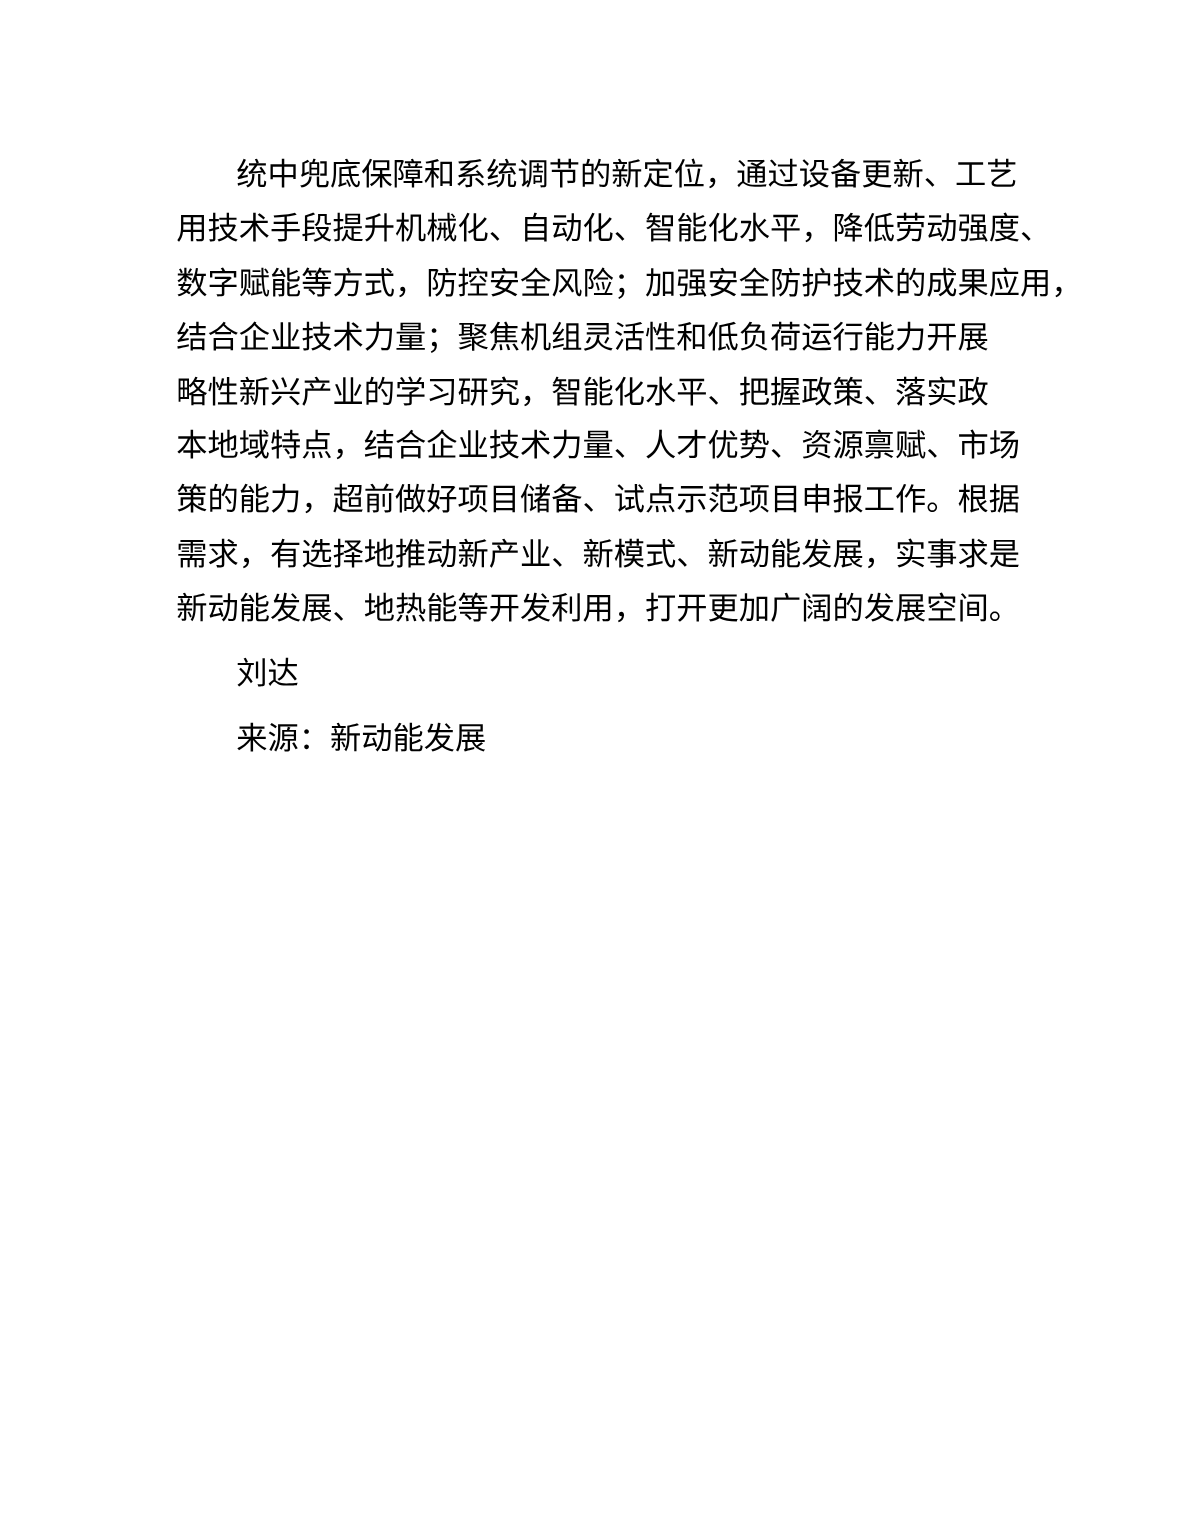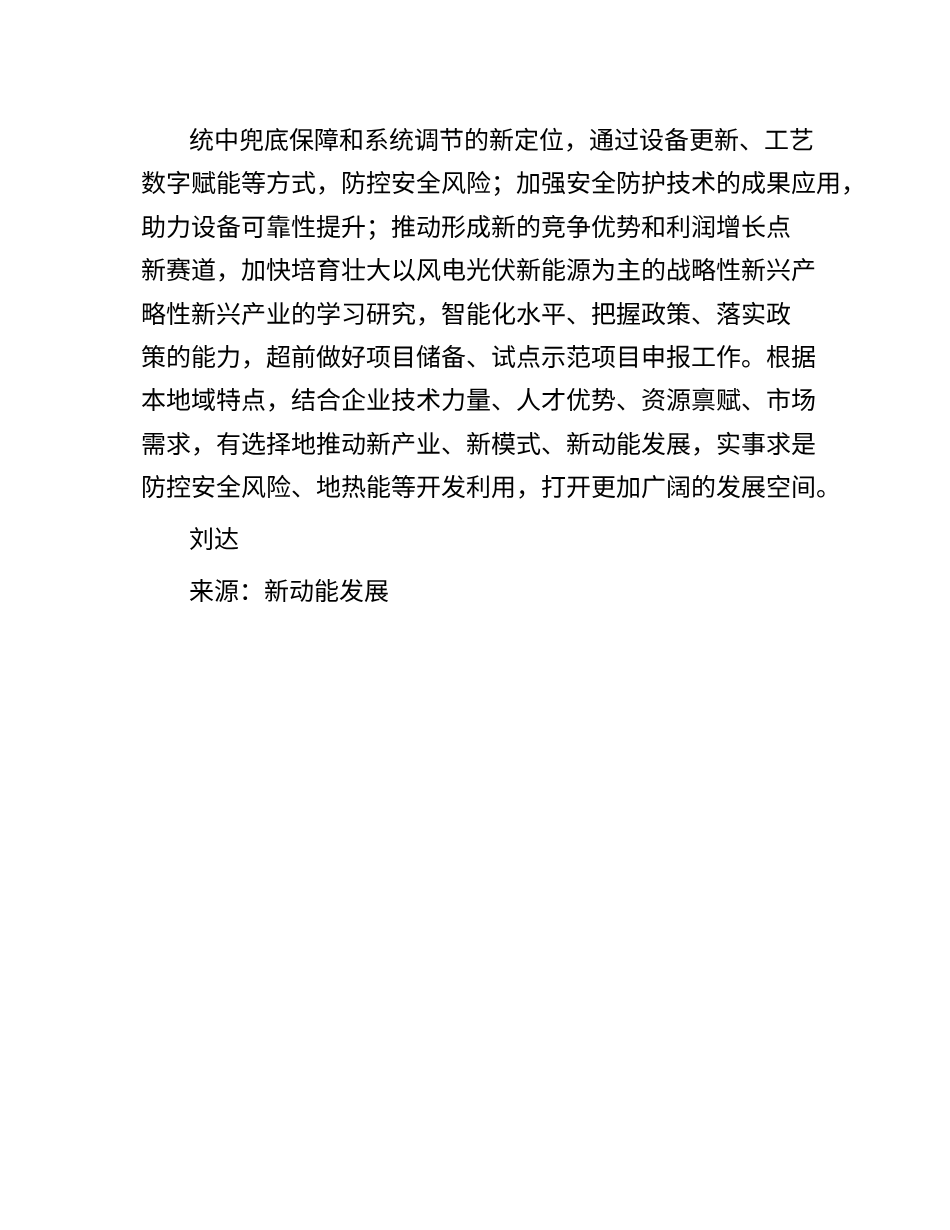"用技术手段提升机械化、自动化、智能化水平，降低劳动强度、" div.body-line { html: none -> <div>用技术手段提升机械化、自动化、智能化水平，降低劳动强度、</div> }
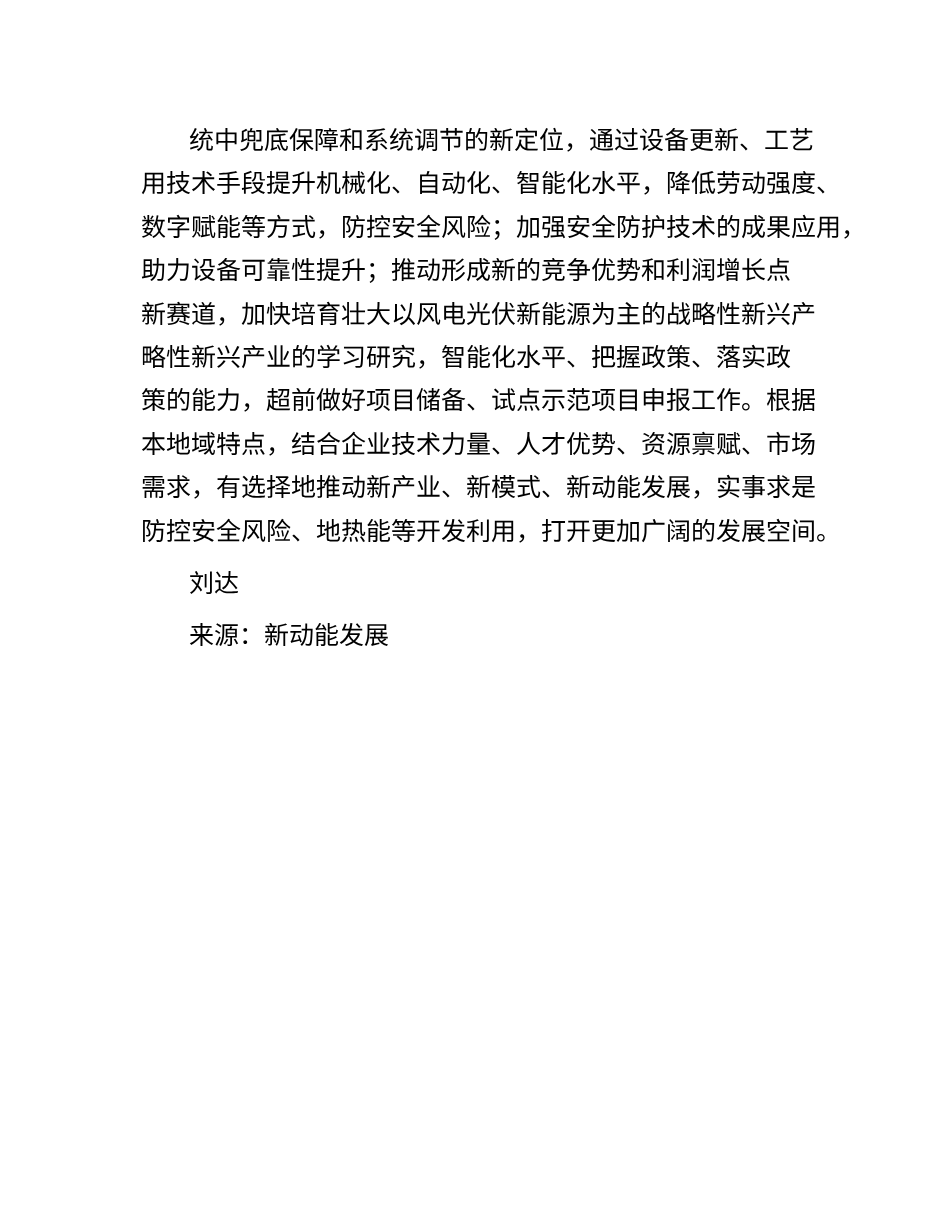"助力设备可靠性提升；推动形成新的竞争优势和利润增长点" div.body-line { text: 助力设备可靠性提升；推动形成新的竞争优势和利润增长点 -> 结合企业技术力量；聚焦机组灵活性和低负荷运行能力开展 }
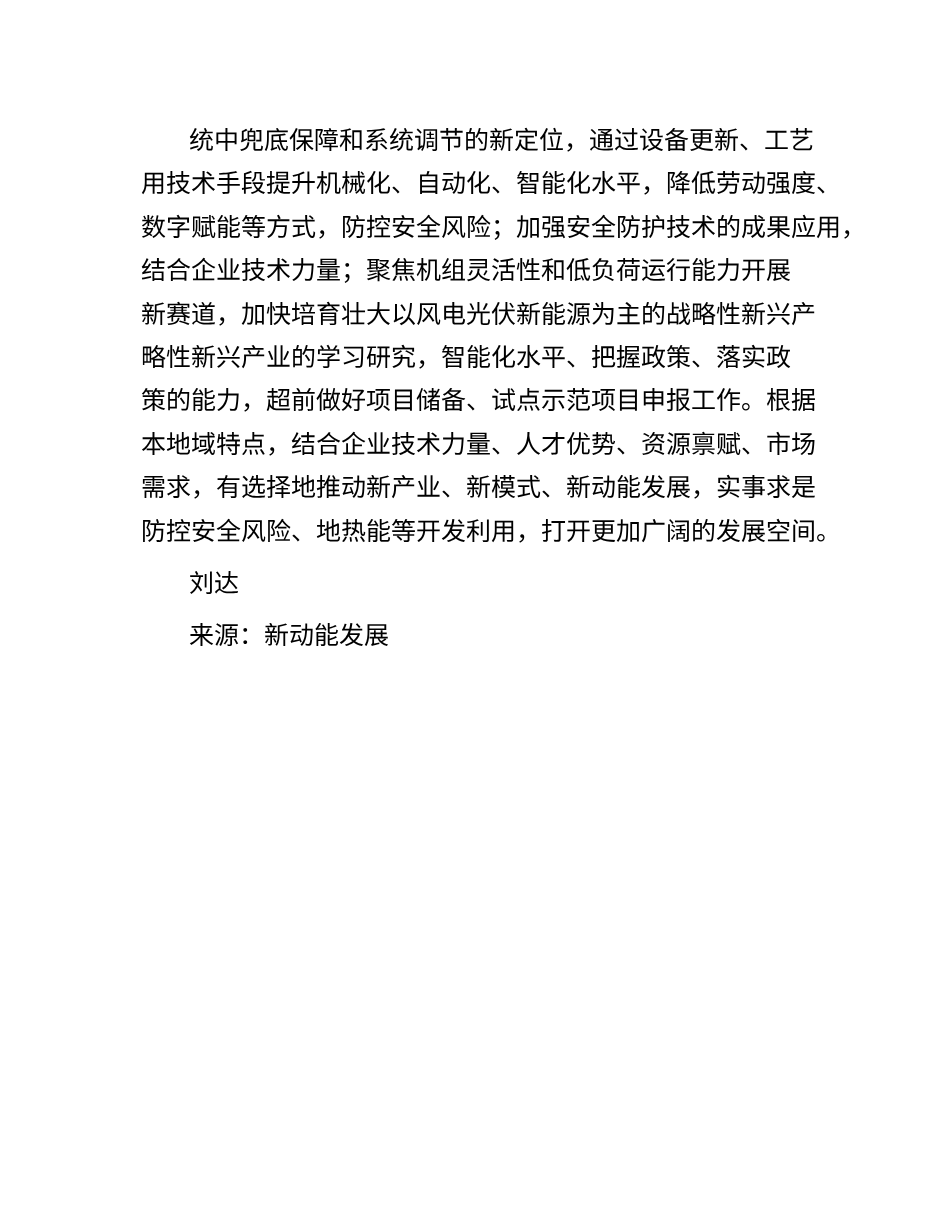"新赛道，加快培育壮大以风电光伏新能源为主的战略性新兴产" div.body-line { html: <div>新赛道，加快培育壮大以风电光伏新能源为主的战略性新兴产</div> -> none }
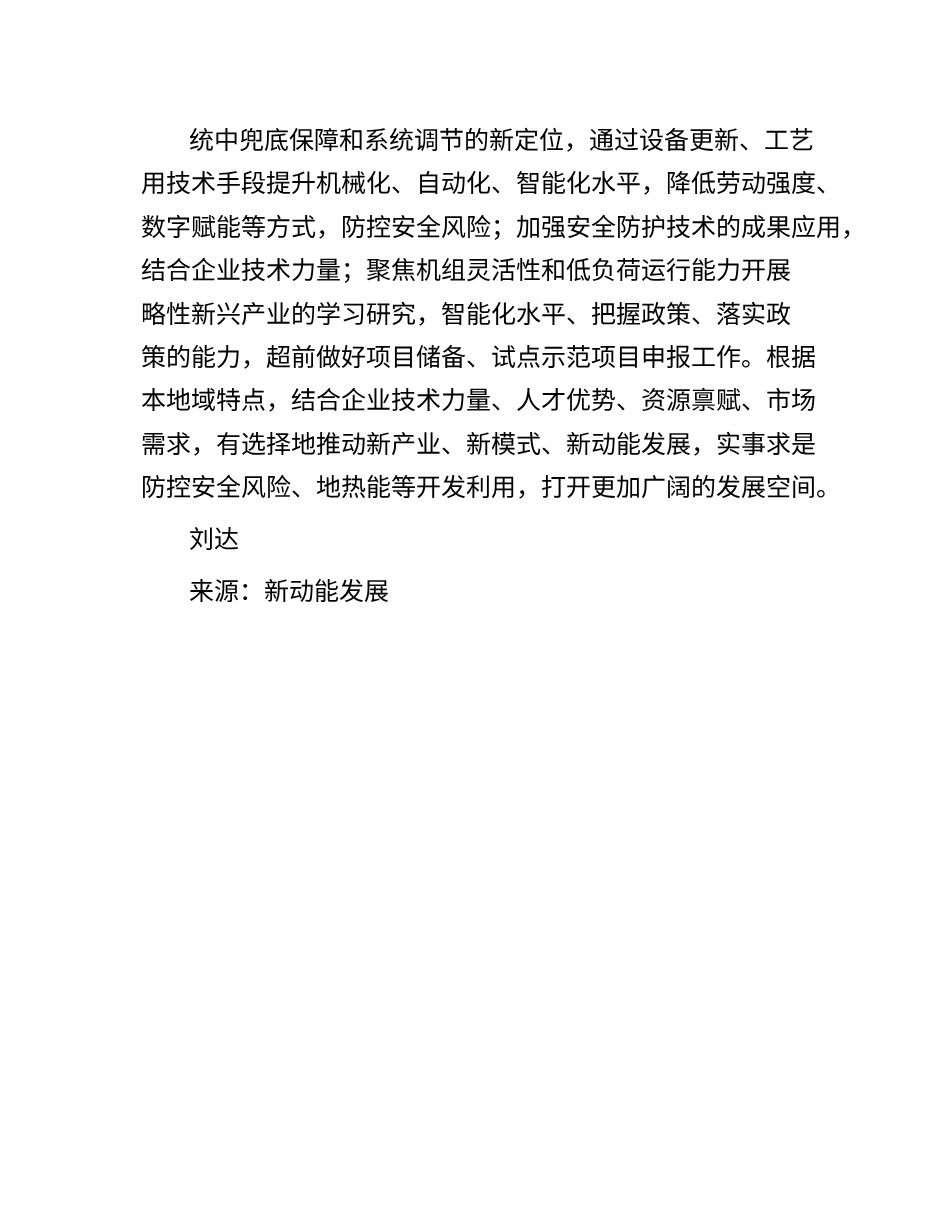"策的能力，超前做好项目储备、试点示范项目申报工作。根据" div.body-line { order: before "本地域特点，结合企业技术力量、人才优势、资源禀赋、市场" -> after "本地域特点，结合企业技术力量、人才优势、资源禀赋、市场" }
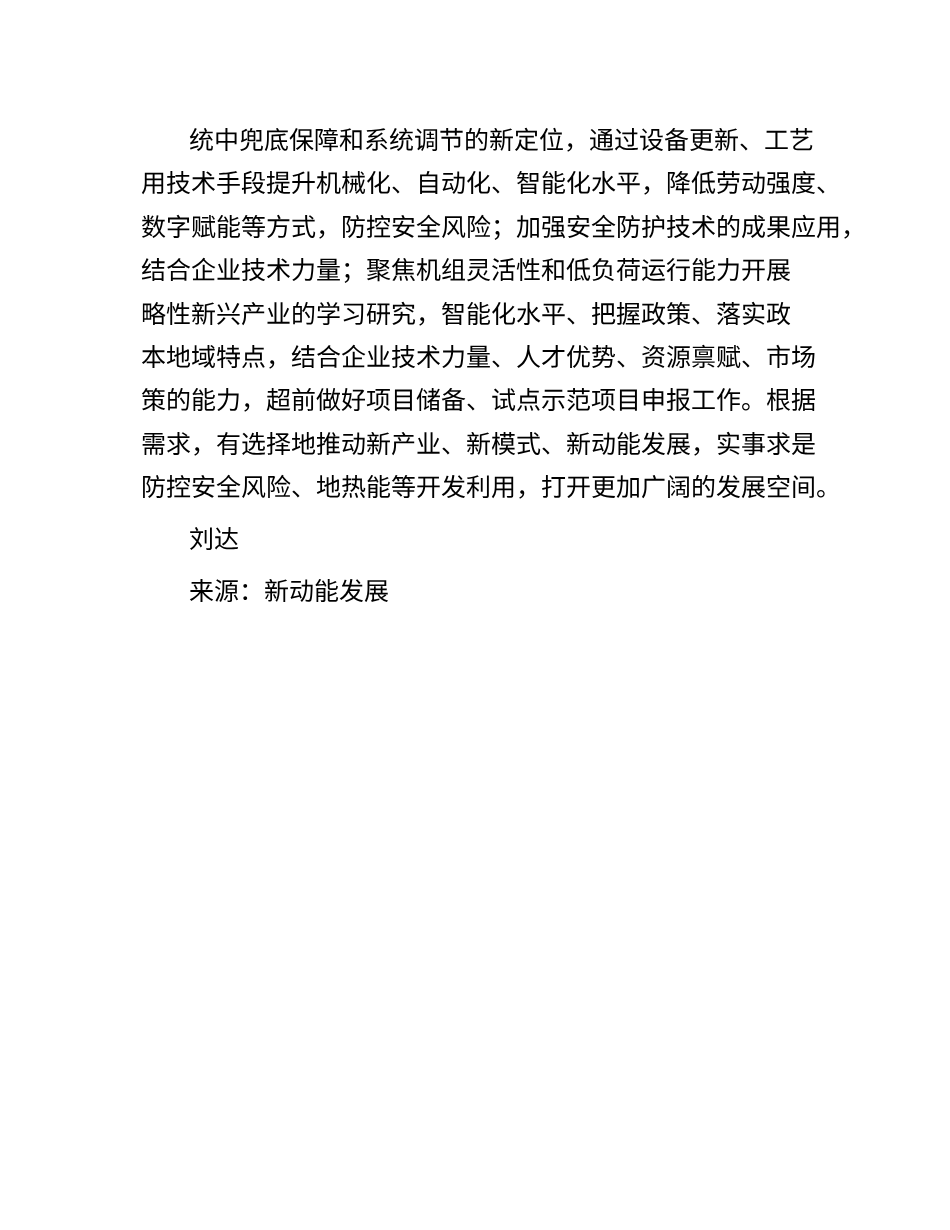"防控安全风险、地热能等开发利用，打开更加广阔的发展空间。" div.body-line { text: 防控安全风险 -> 新动能发展 }
